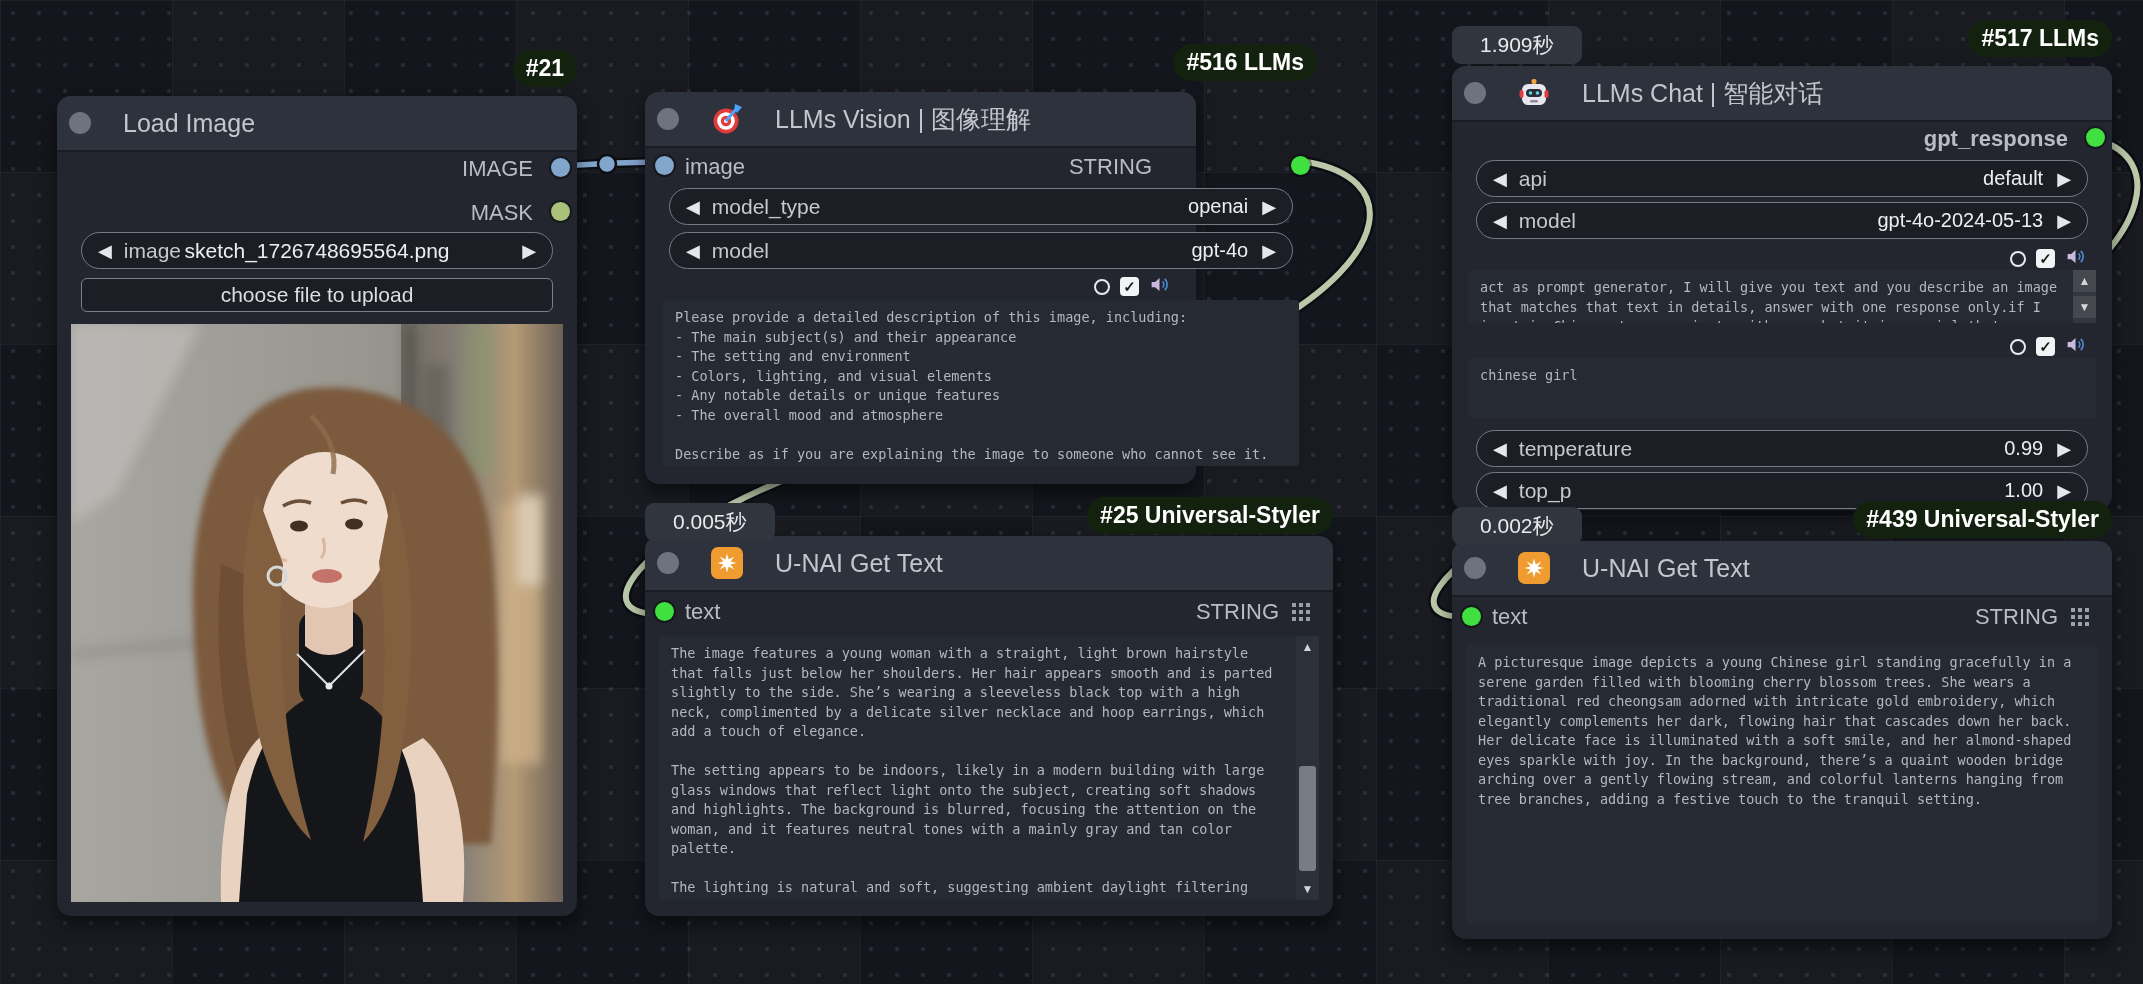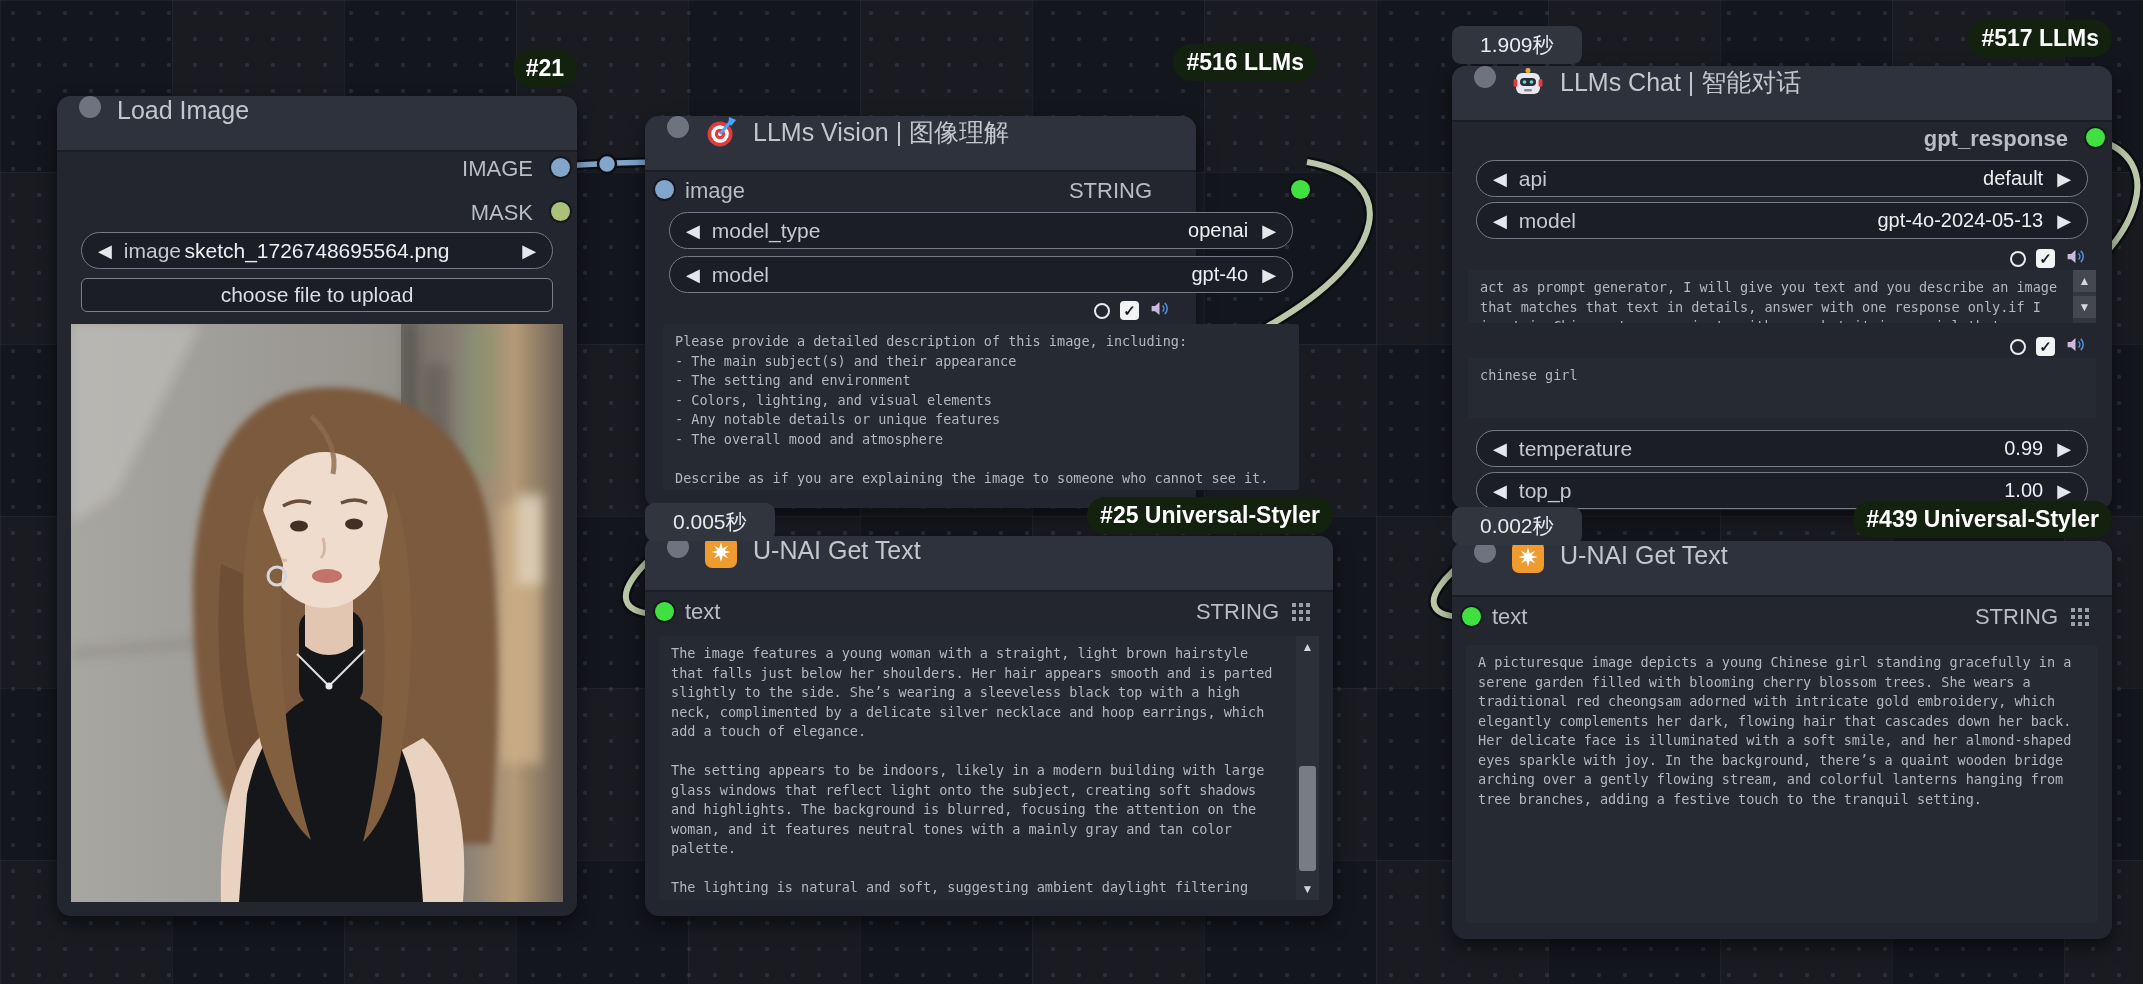"LLMs Chat | 智能对话" .node-header { align-items: flex-start -> center; gap: 16px -> 32px; padding: 0 22px -> 0 12px }
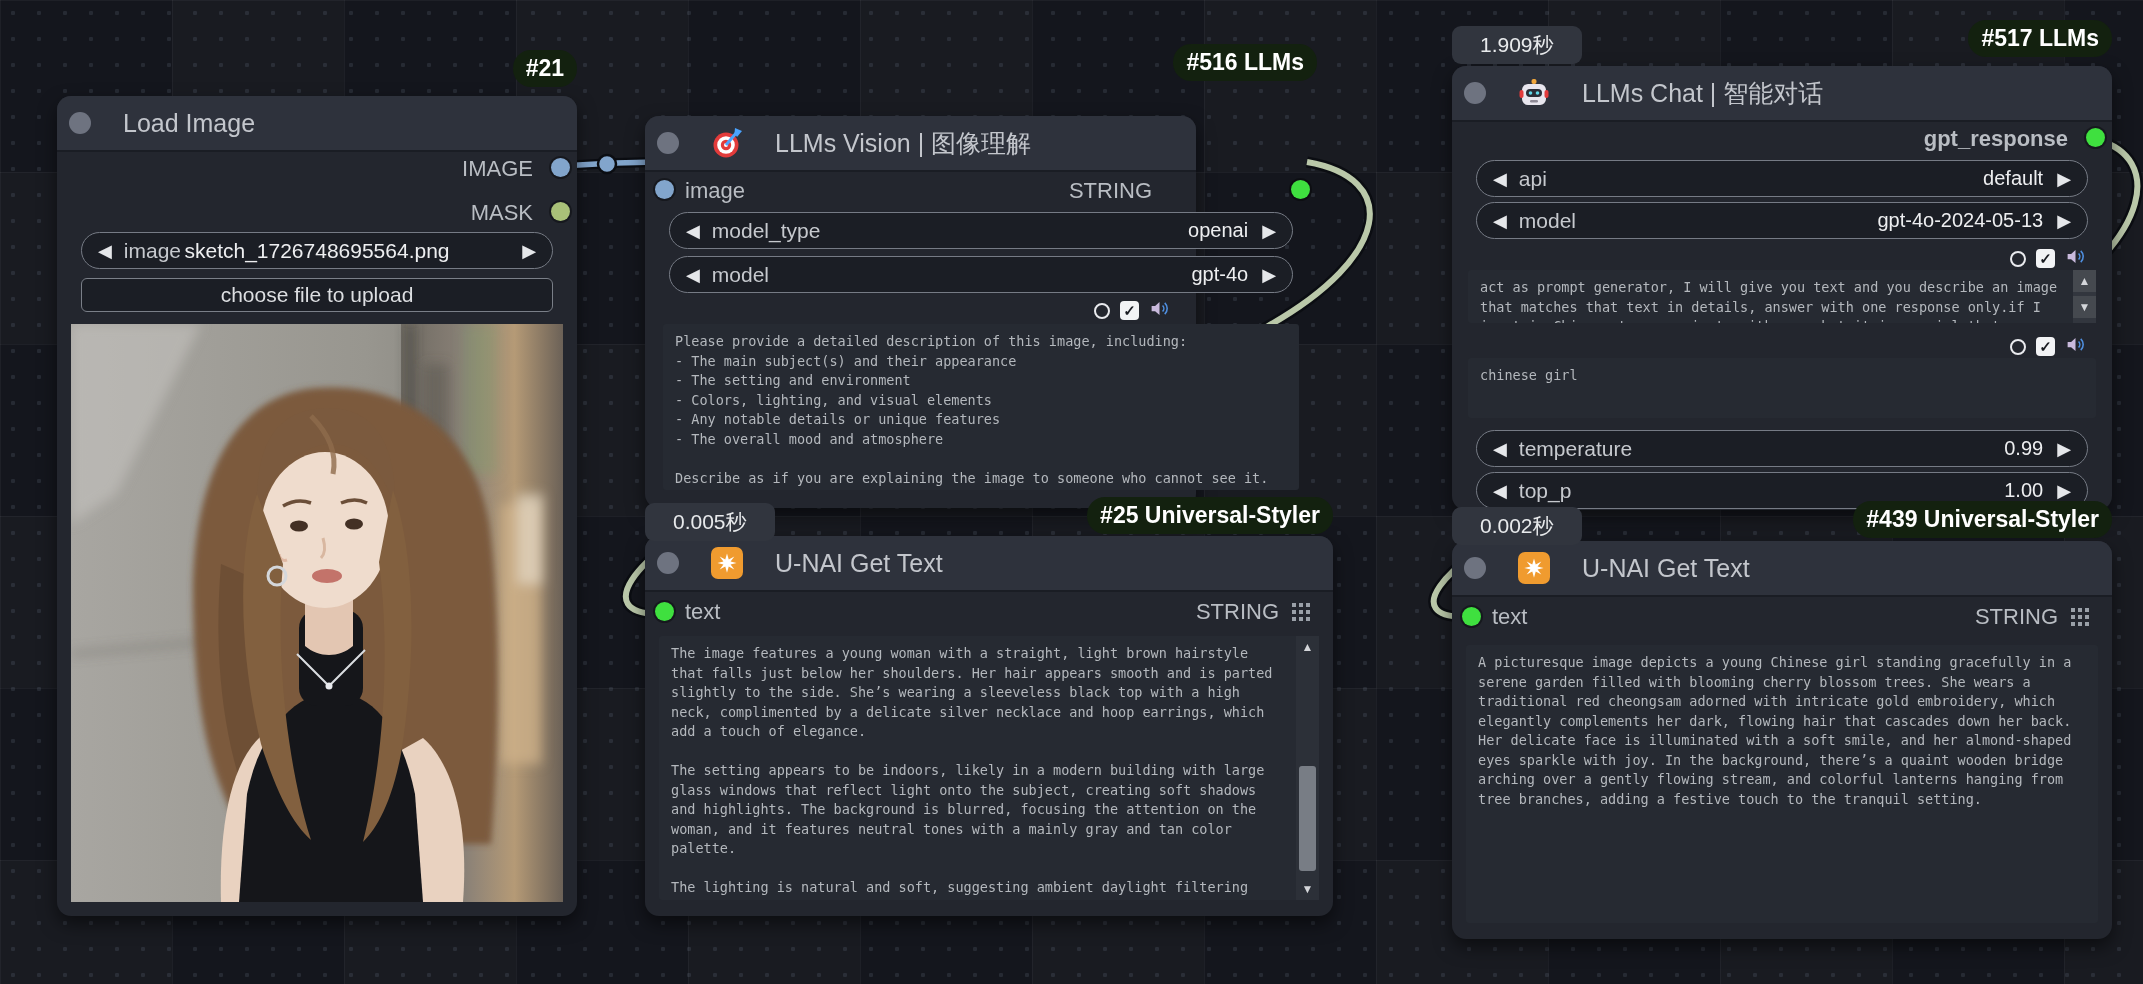"LLMs Vision | 图像理解" div.node { margin-top: 24px -> none }
